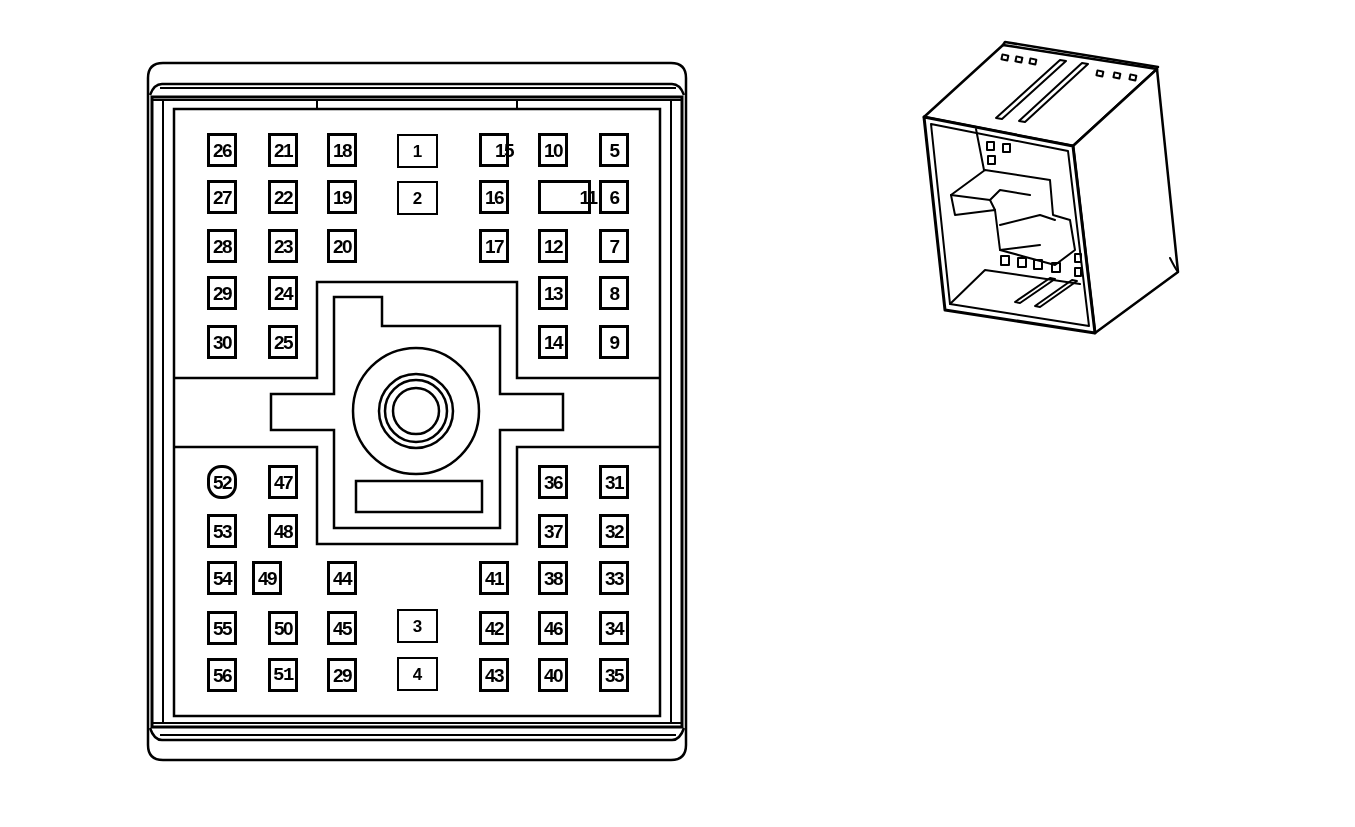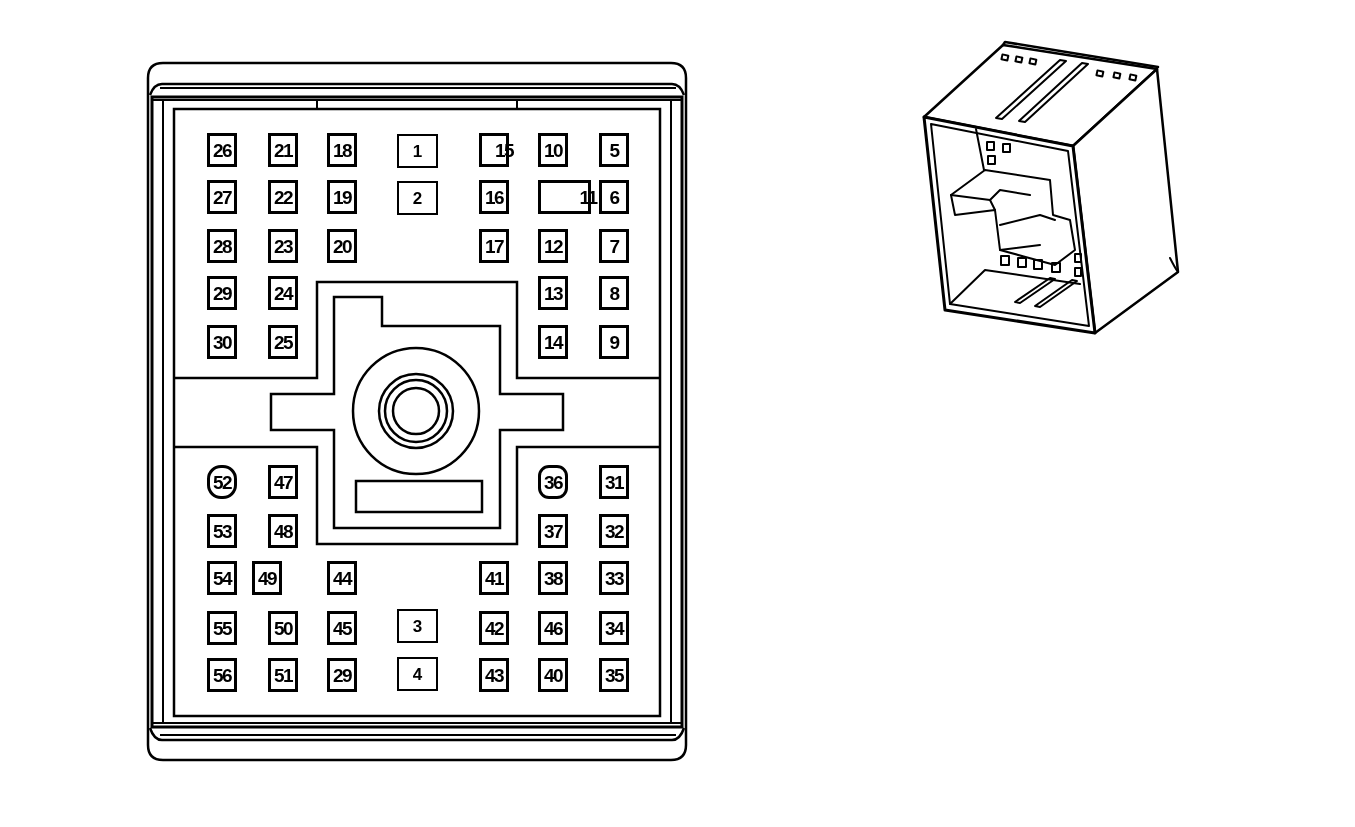"36" div.pin { border-radius: 11px -> none }
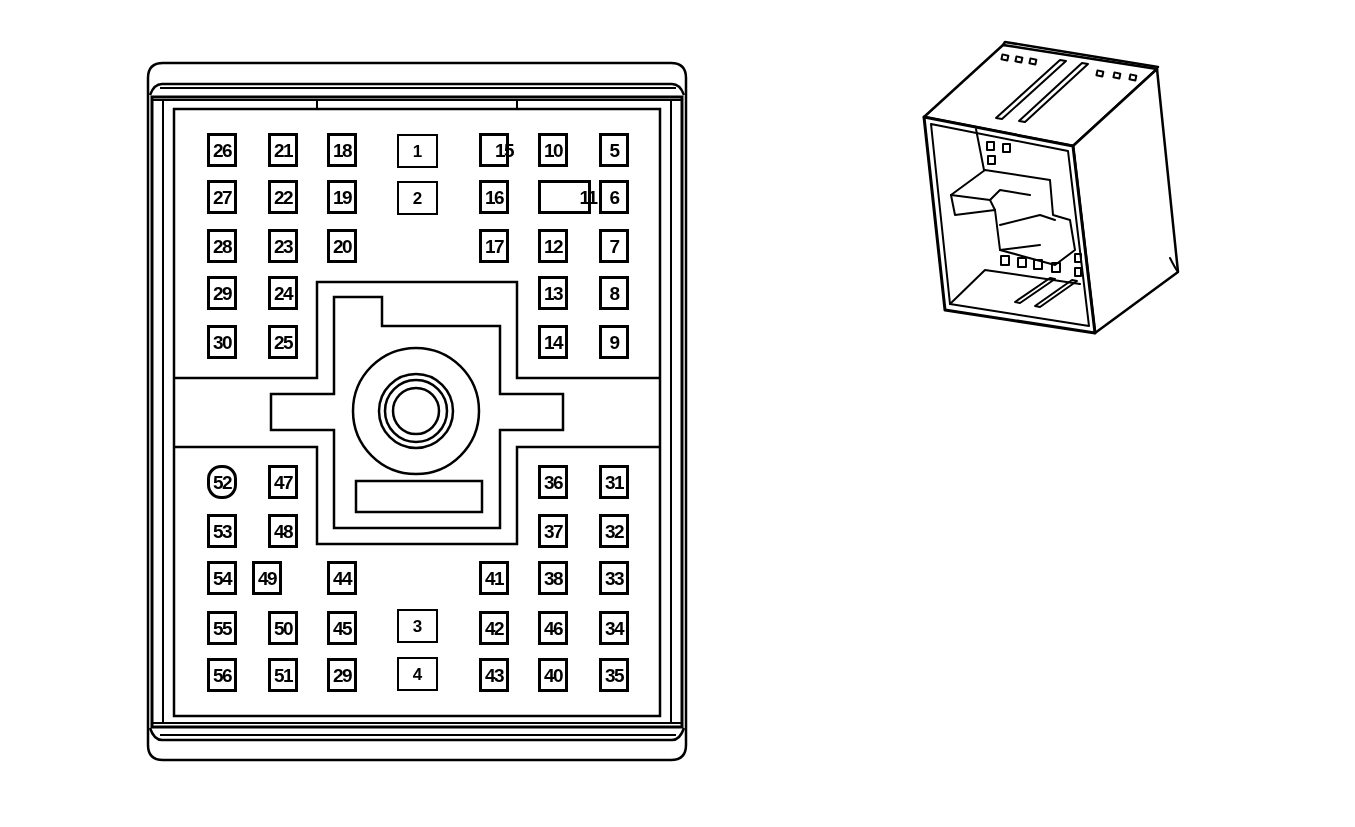"51" div.pin { font-family: none -> Liberation Mono, monospace }
